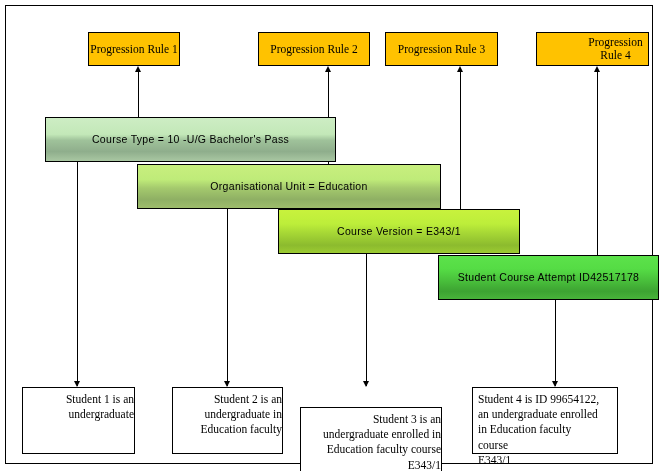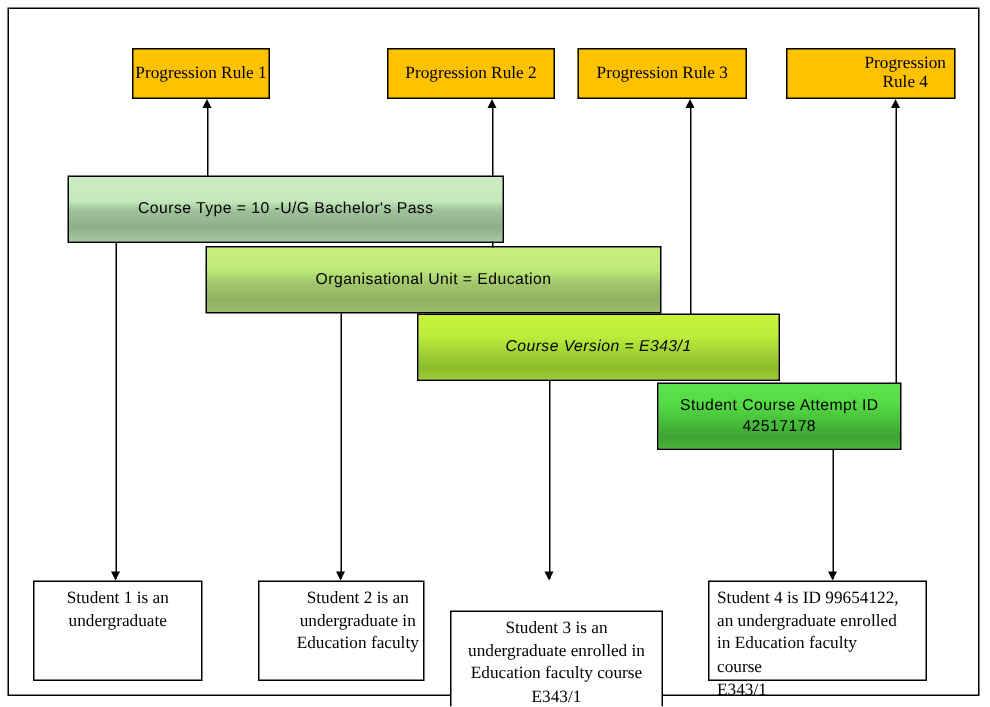"Progression Rule 4" div.rule-box { left: 524px -> 536px }
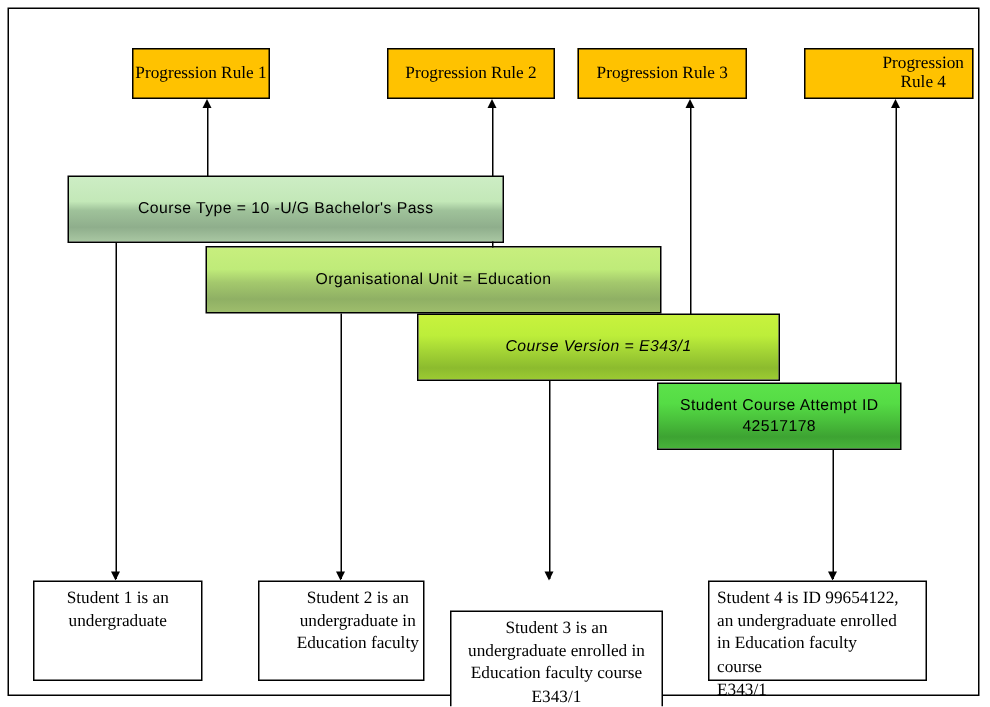"Course Version = E343/1" #cond-3 { font-style: italic -> none }
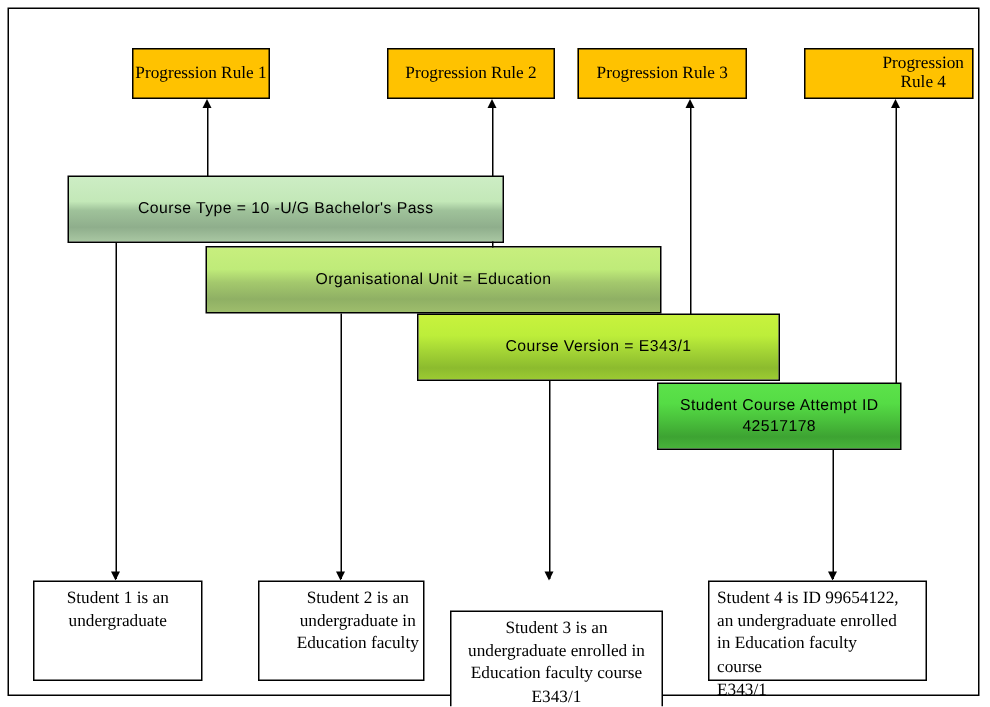"Student Course Attempt ID" div.cond-box { flex-direction: column -> row; width: 163px -> 221px }
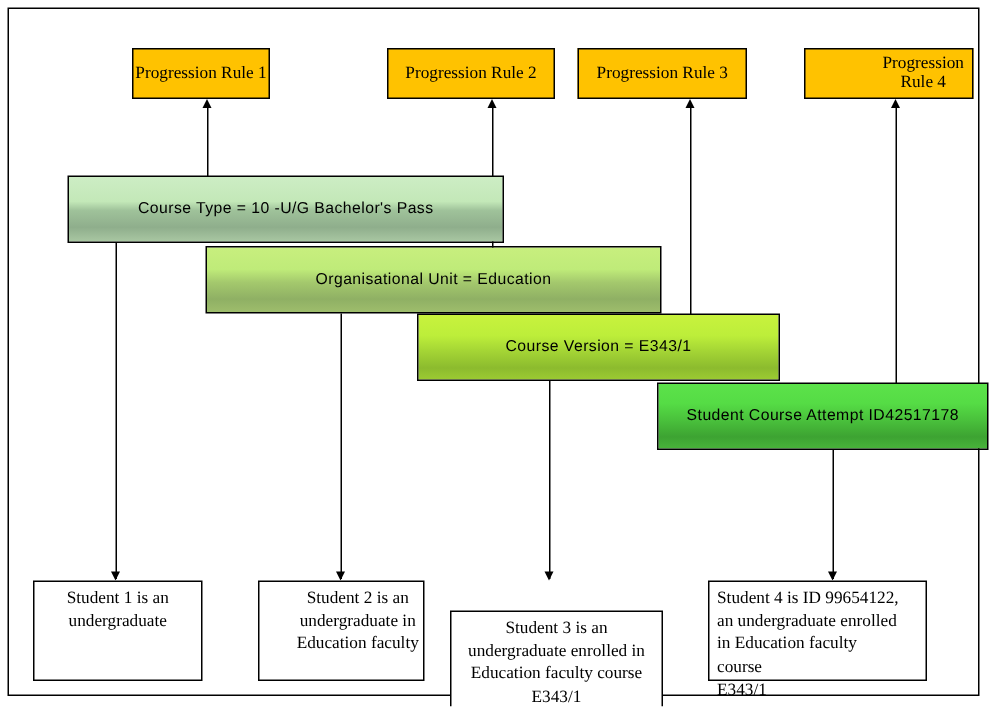"Student 1 is an" .student-box.center { text-align: center -> right }
